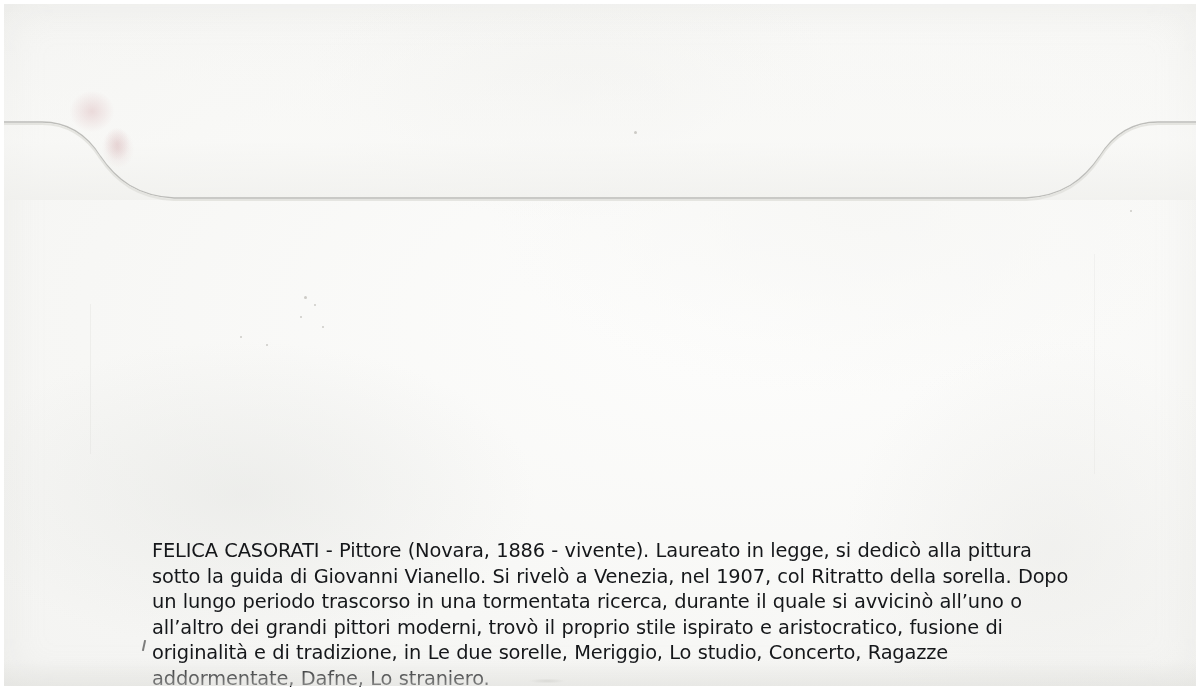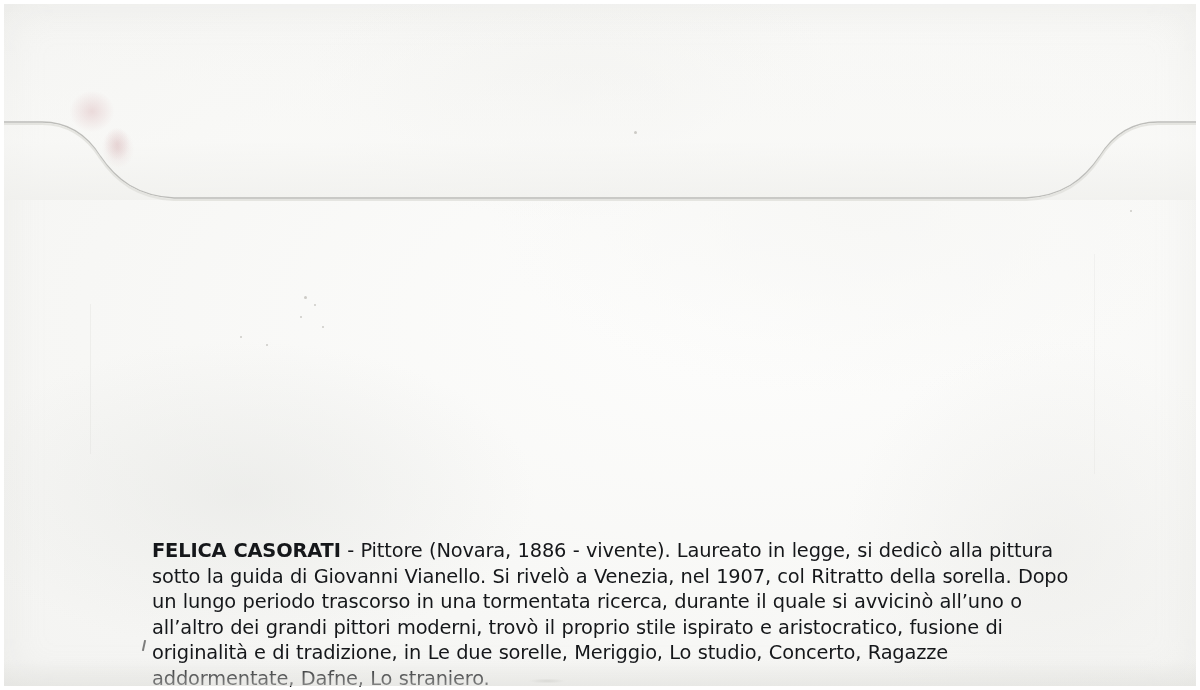"FELICA CASORATI" .caption .nm { font-weight: bold -> normal }
